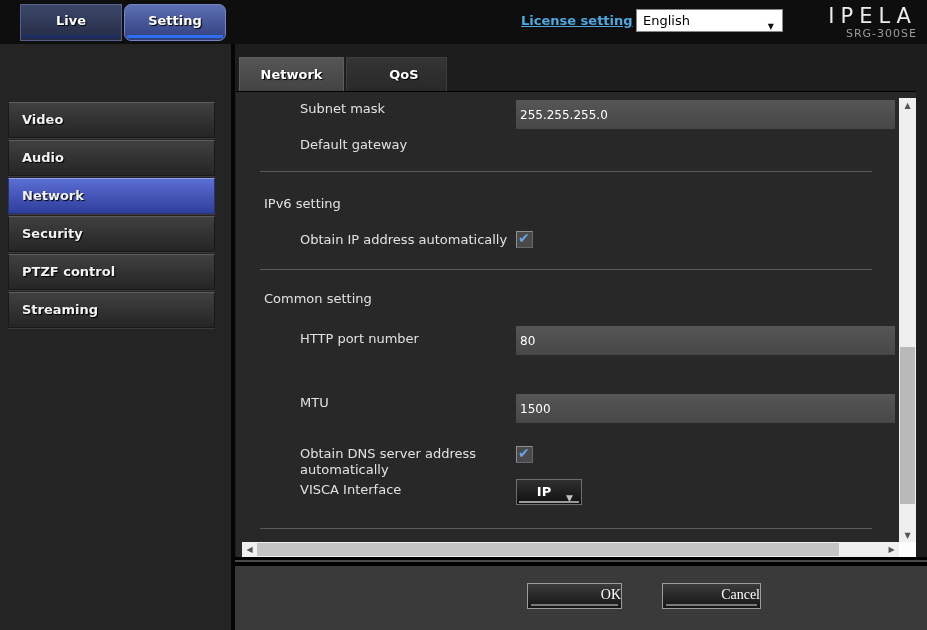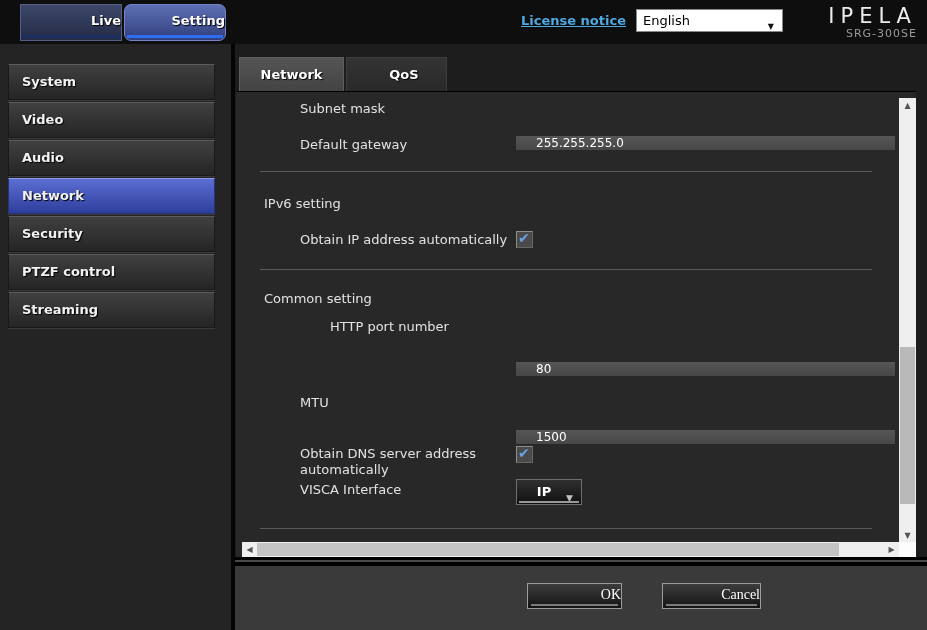"Live" .nav-btn { text-align: right -> center }
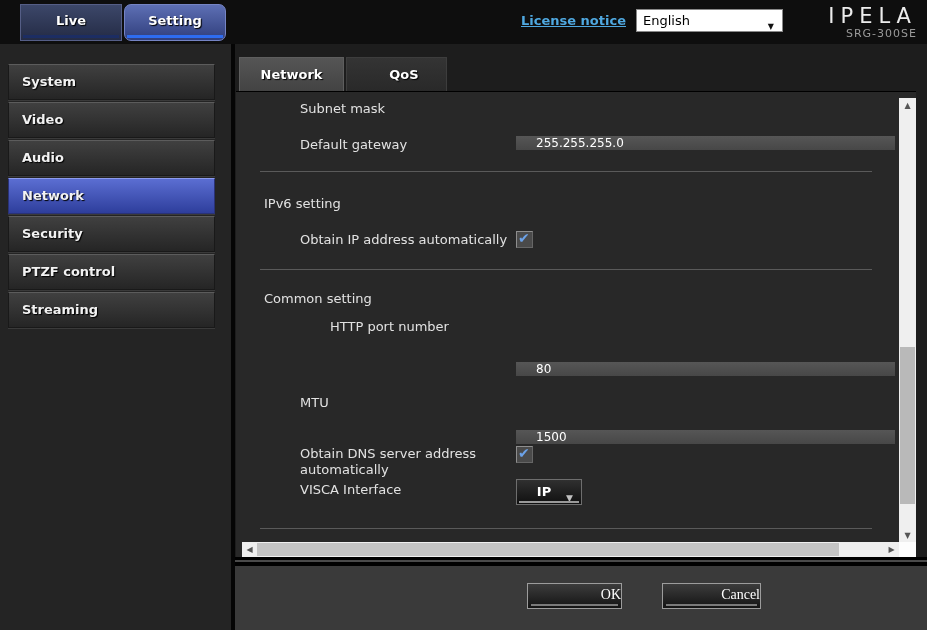"License notice" span.license-link { text: notice -> setting }
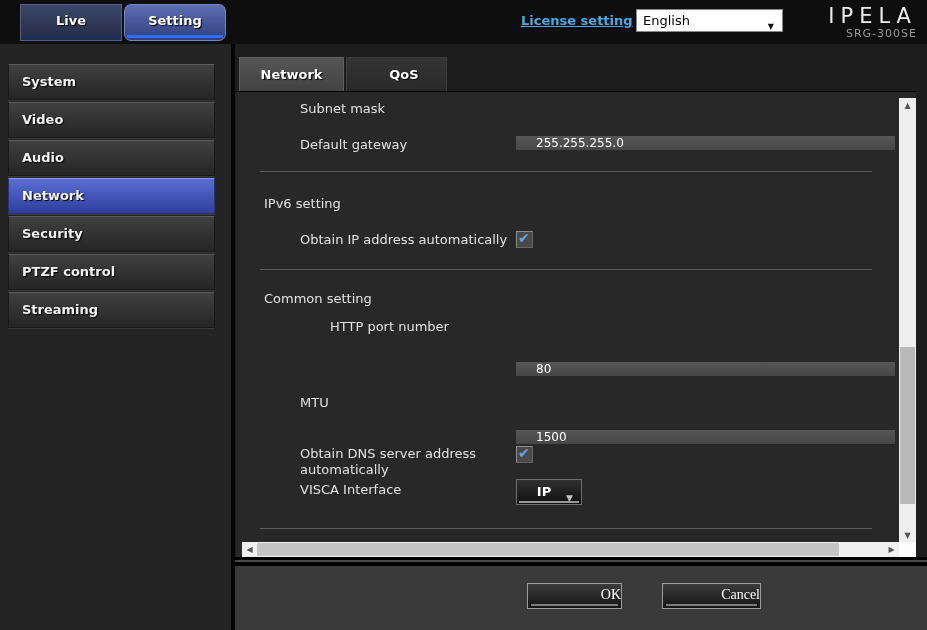"System" div.side-btn { html: <div>System</div> -> none }
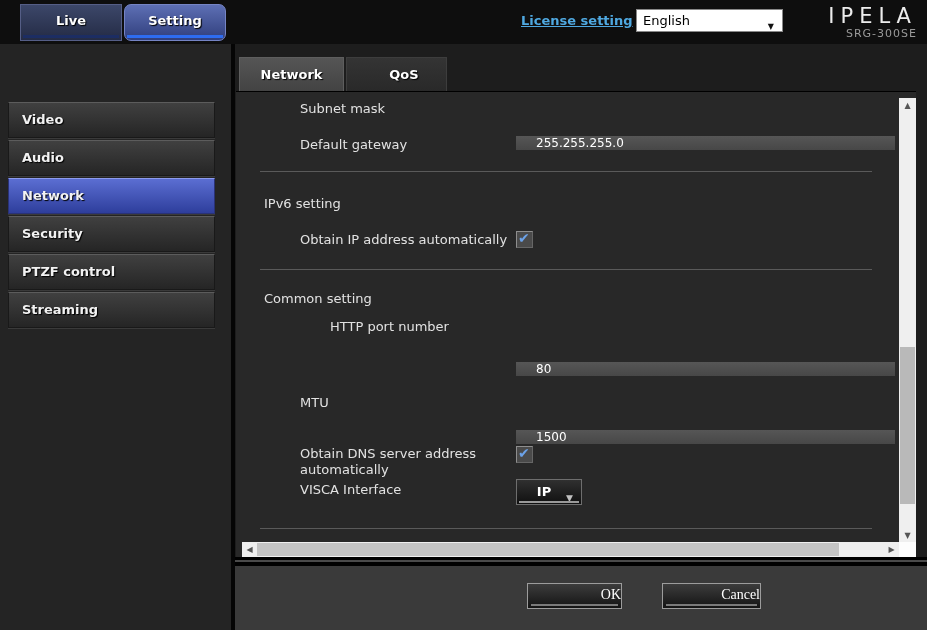"255.255.255.0" .text-input { height: 14px -> 29px; margin-top: 36px -> none; padding: 0 20px -> 0 4px }
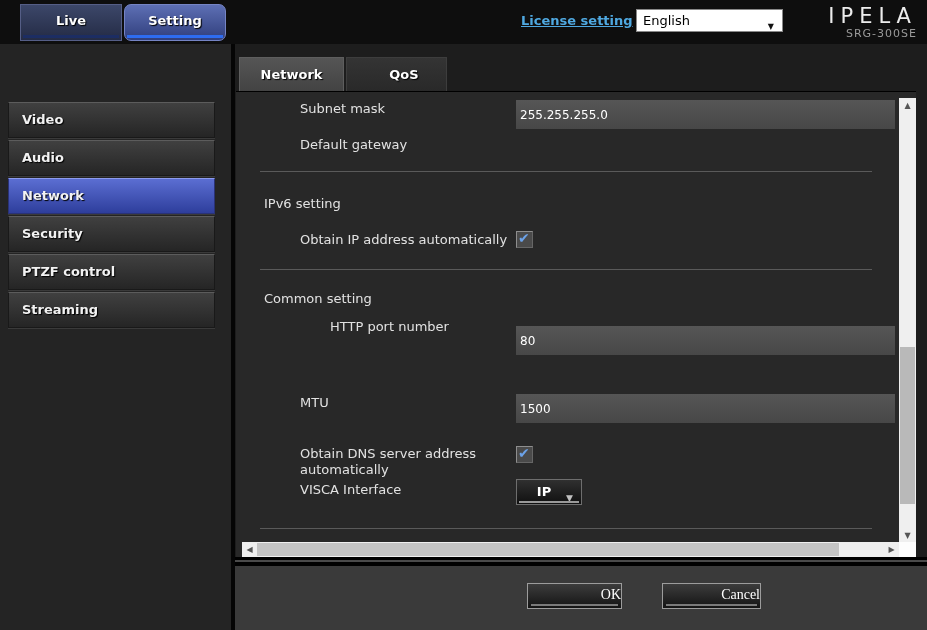"HTTP port number" div.form-label { margin-left: 30px -> none; top: 227px -> 239px }
